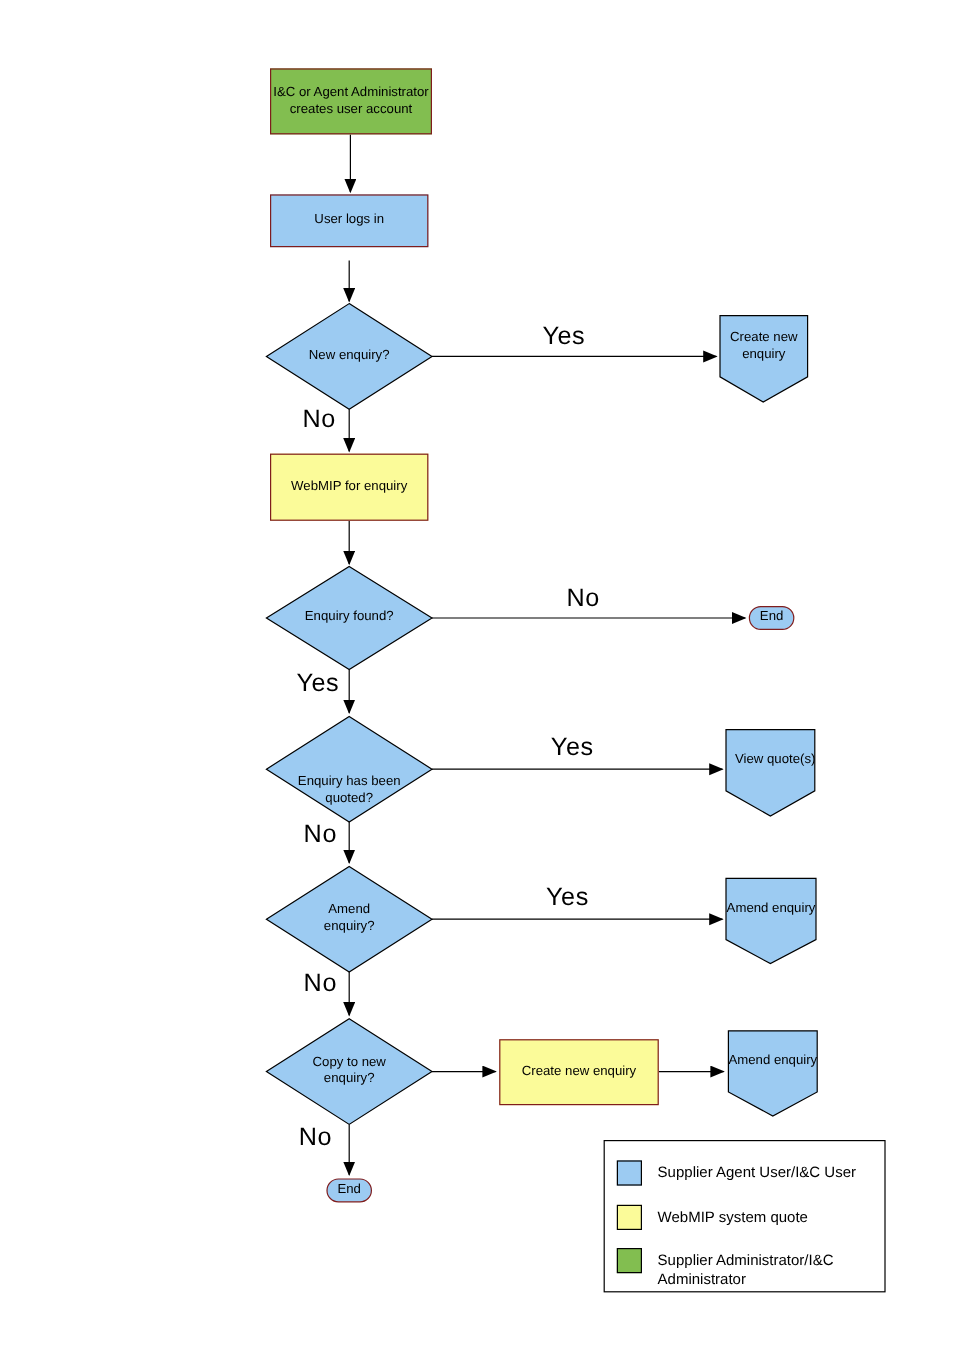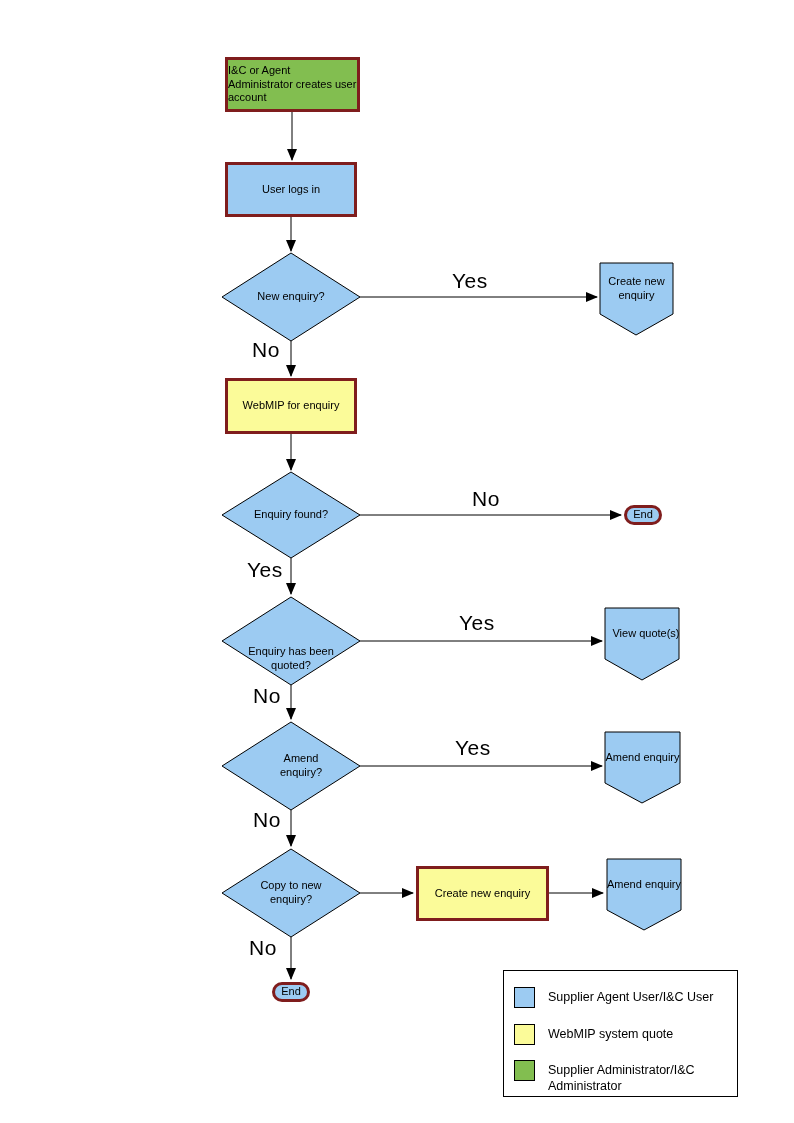"I&C or Agent Administrator creates" .node { border: 3px solid #7f1d1d -> 1px solid #7f1d1d; text-align: none -> center }
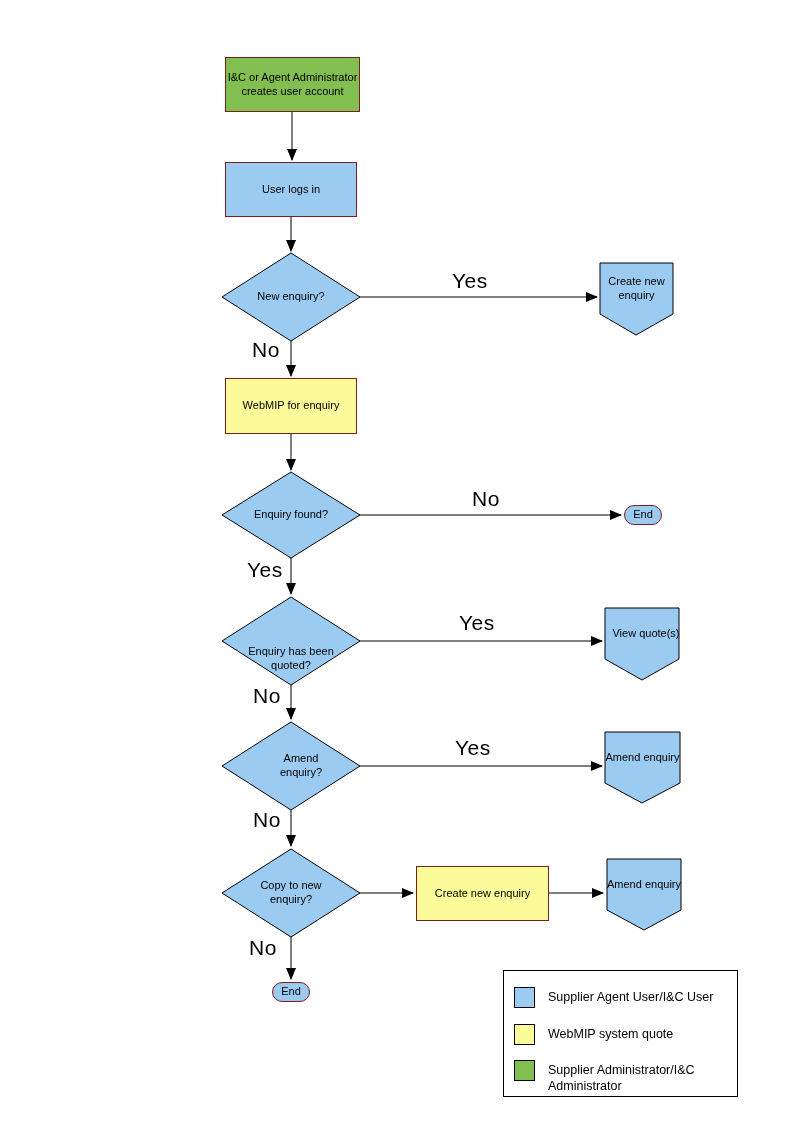"User logs in" div.node { height: 55px -> 44px }
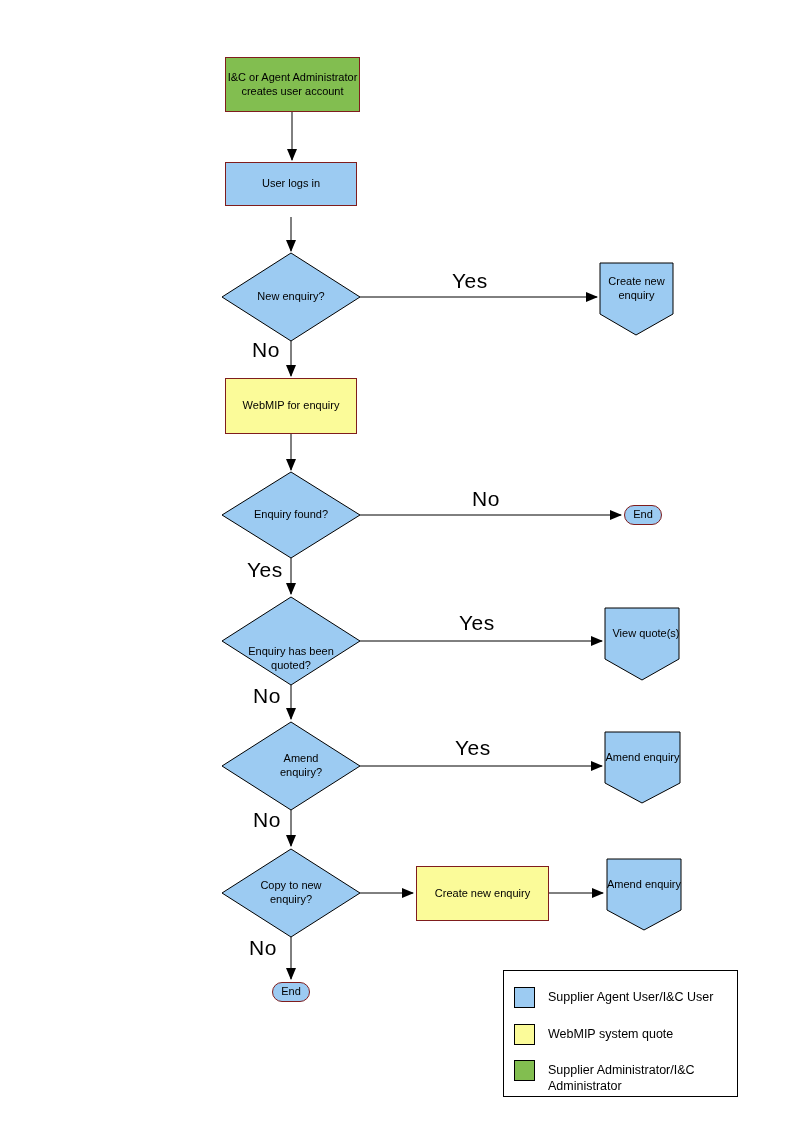"Amend enquiry?" div.overlay { left: 232px -> 222px }
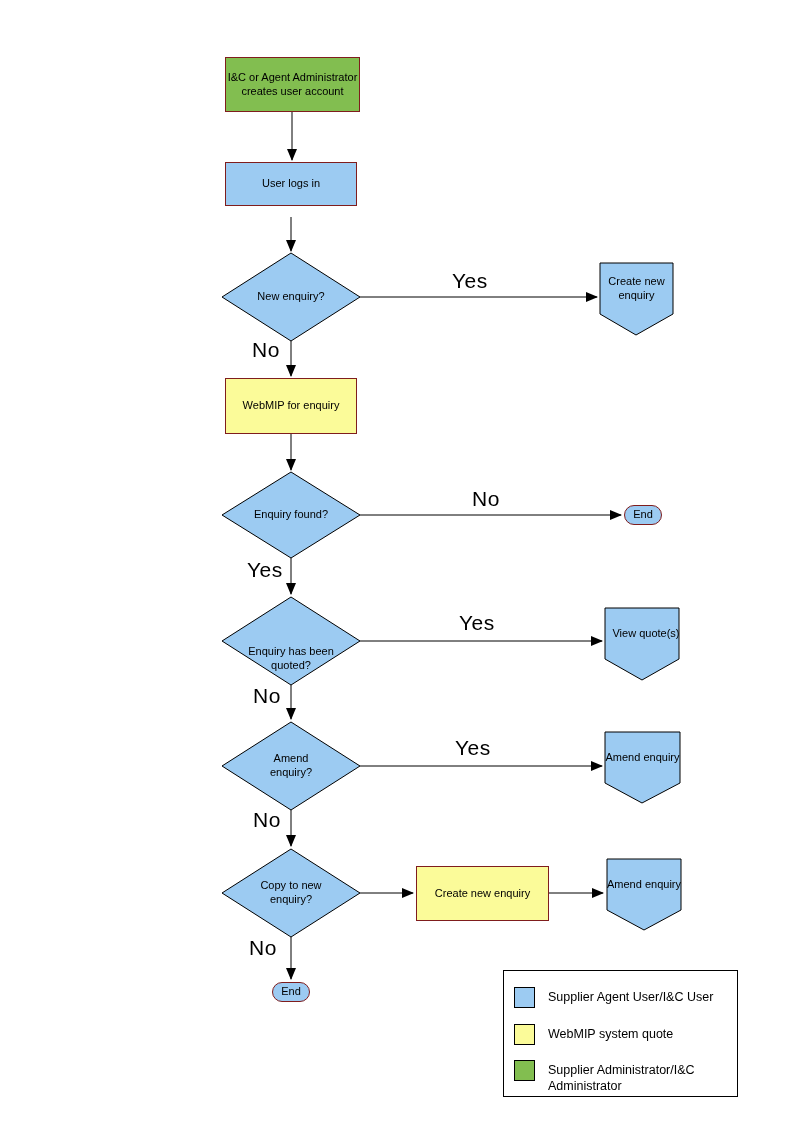"Supplier Agent User/I&C User" #legend { margin-top: 20px -> none }
